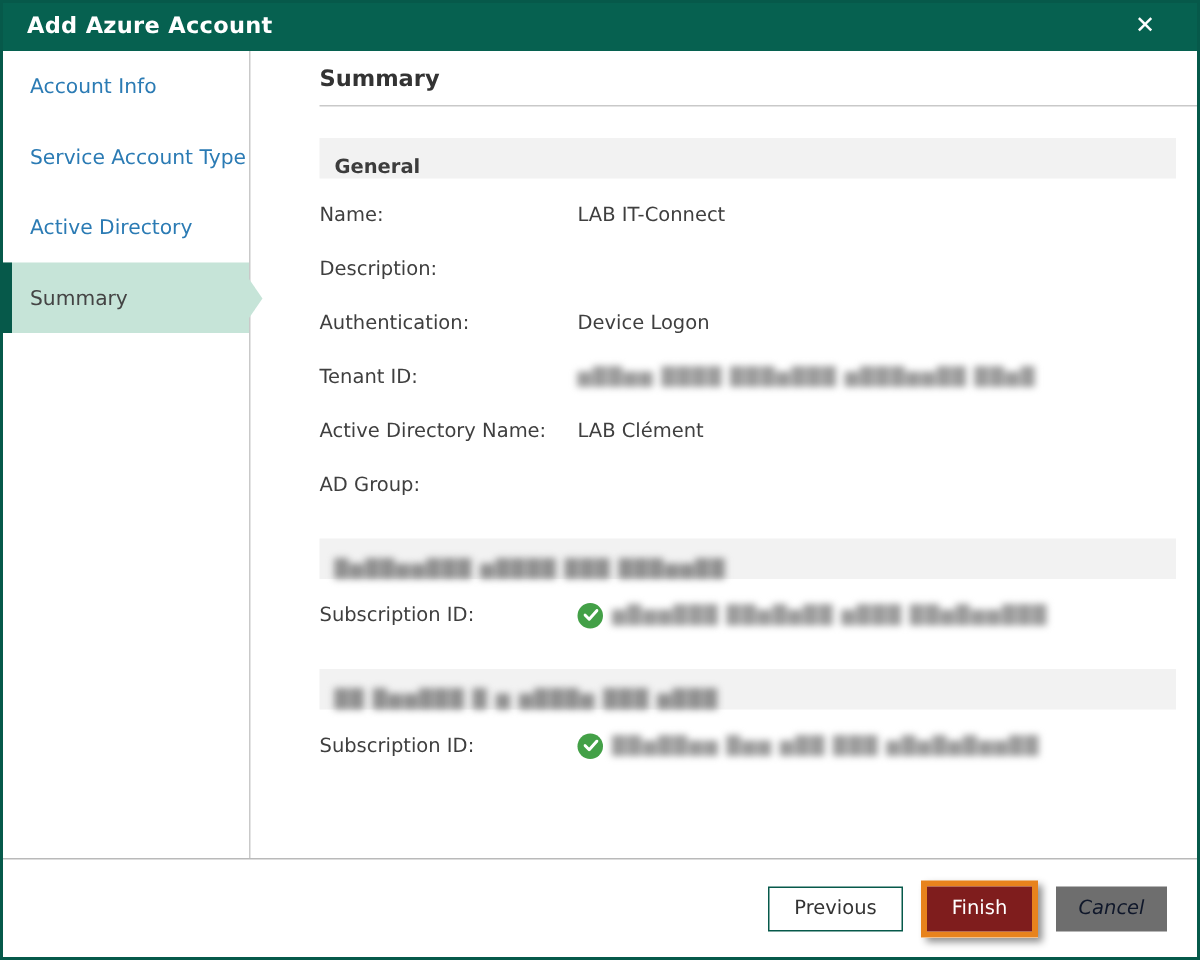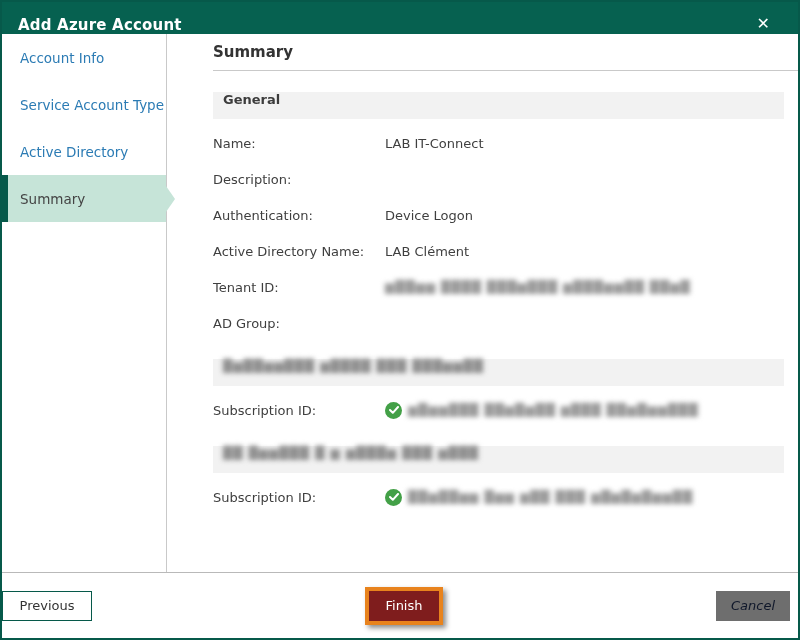"Add Azure Account" .titlebar { align-items: flex-end -> center }
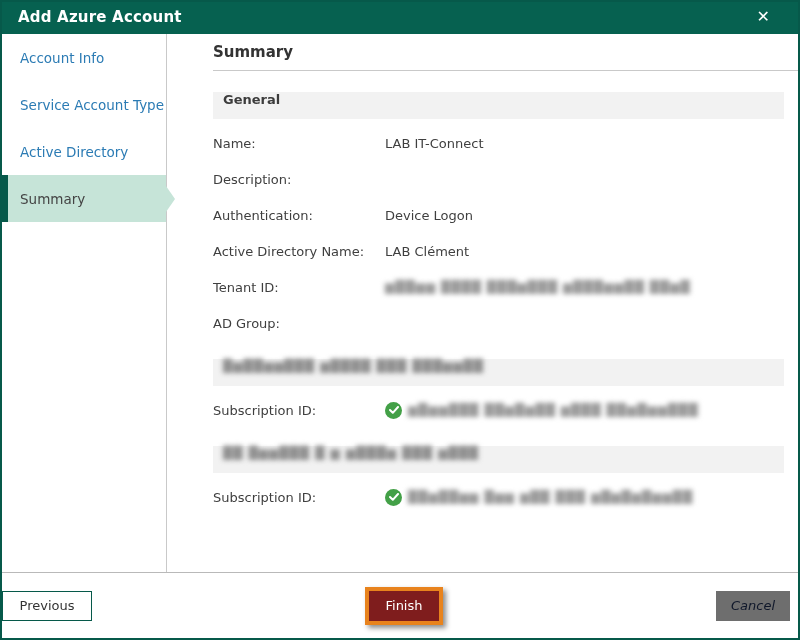"General" .gray-bar { align-items: flex-start -> flex-end }
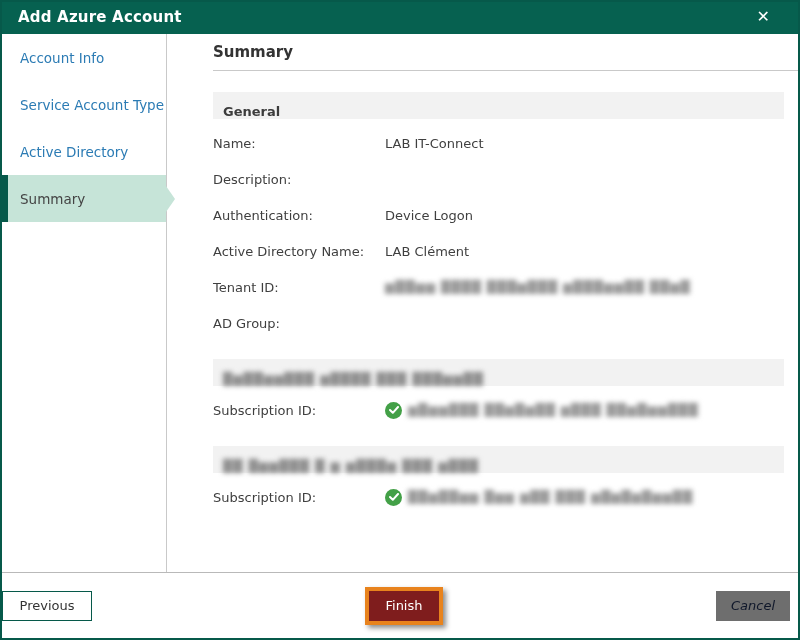"Active Directory Name:" div.row { order: before "Tenant ID:" -> after "Tenant ID:" }
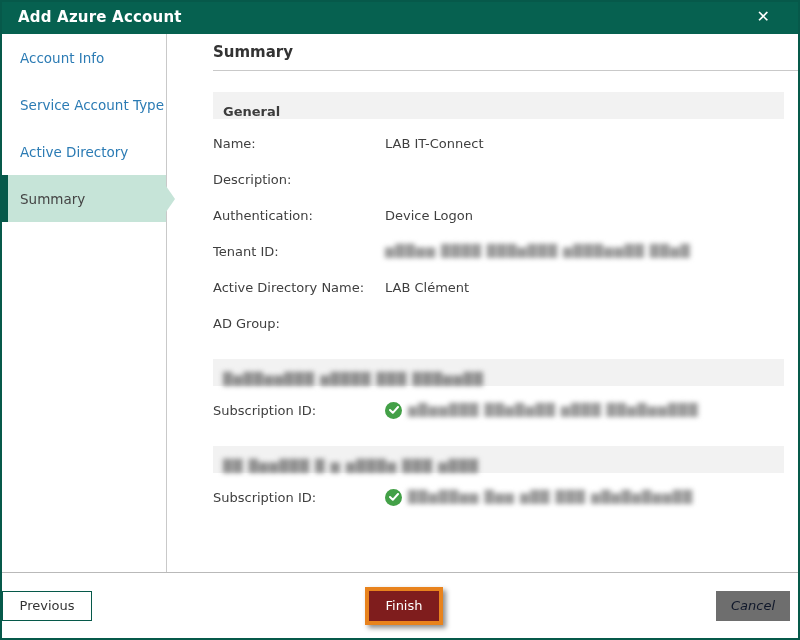"Previous" .footer { justify-content: space-between -> flex-end; padding-right: 8px -> 20px }
